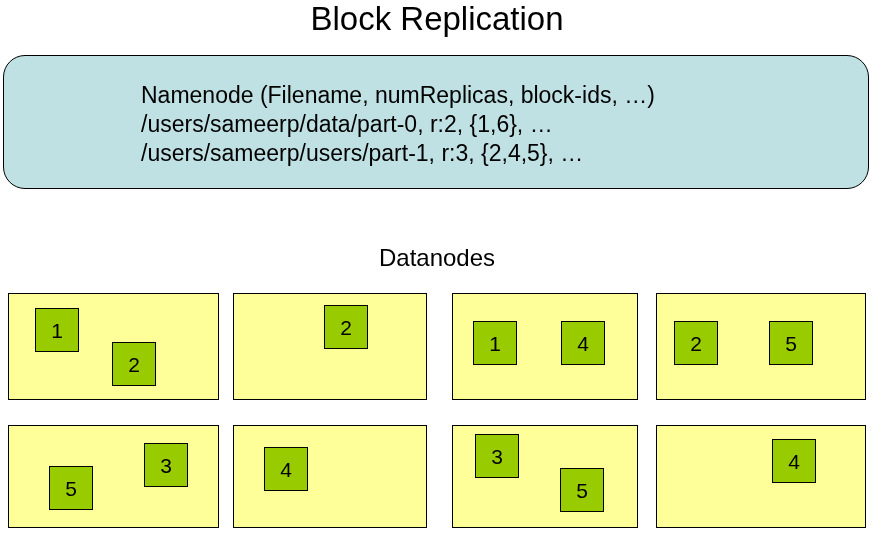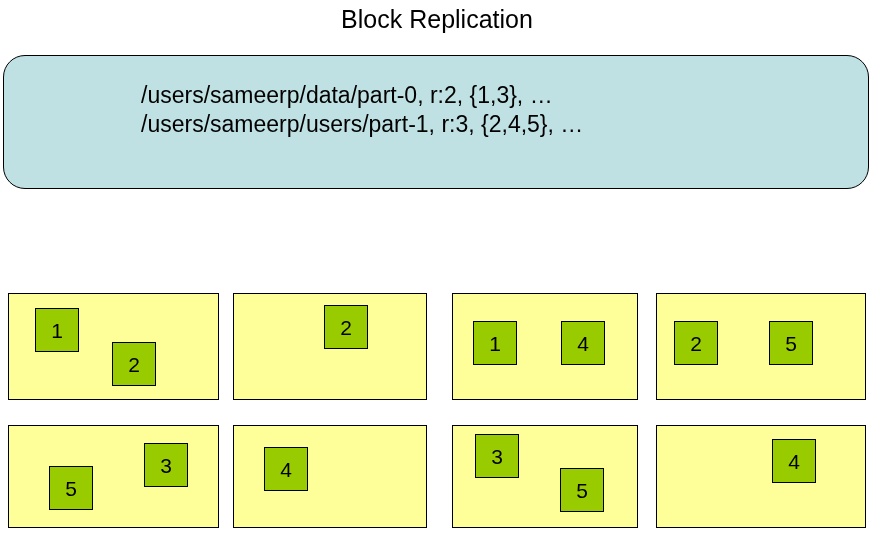"Block Replication" .title { font-size: 25px -> 33px }
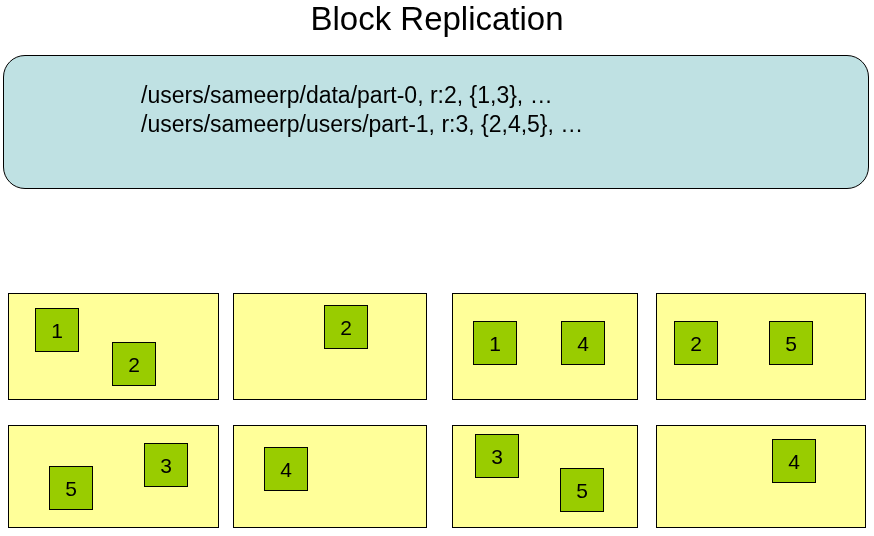"Namenode (Filename, numReplicas," span.namenode-line { html: none -> <span>Namenode (Filename, numReplicas, block-ids, …)</span> }
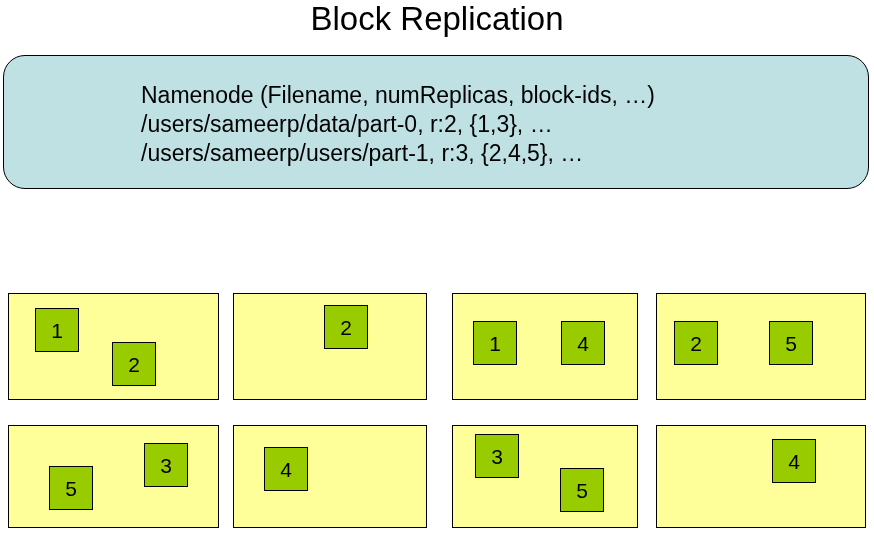"/users/sameerp/data/part-0, r:2, {1,3}," span.namenode-line { text: 1,3 -> 1,6 }
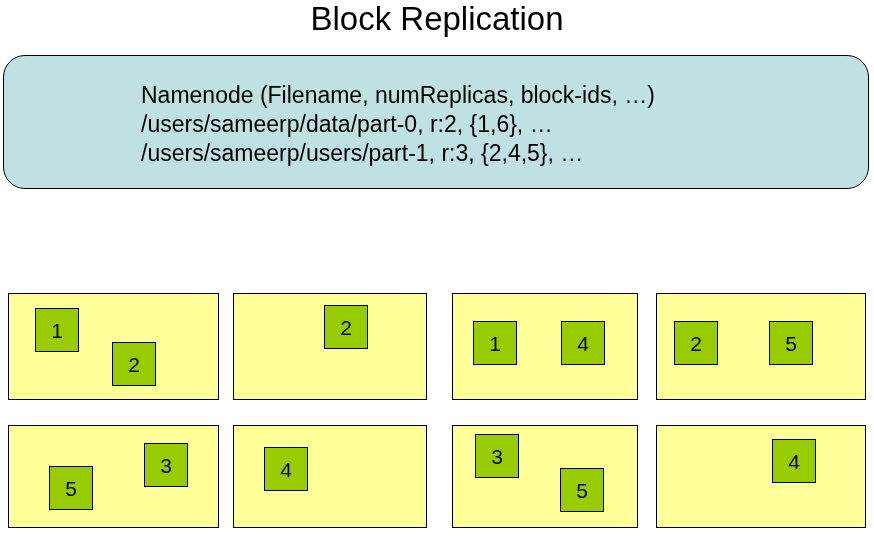"Datanodes" div.datanodes-label { html: none -> <div>Datanodes</div> }
